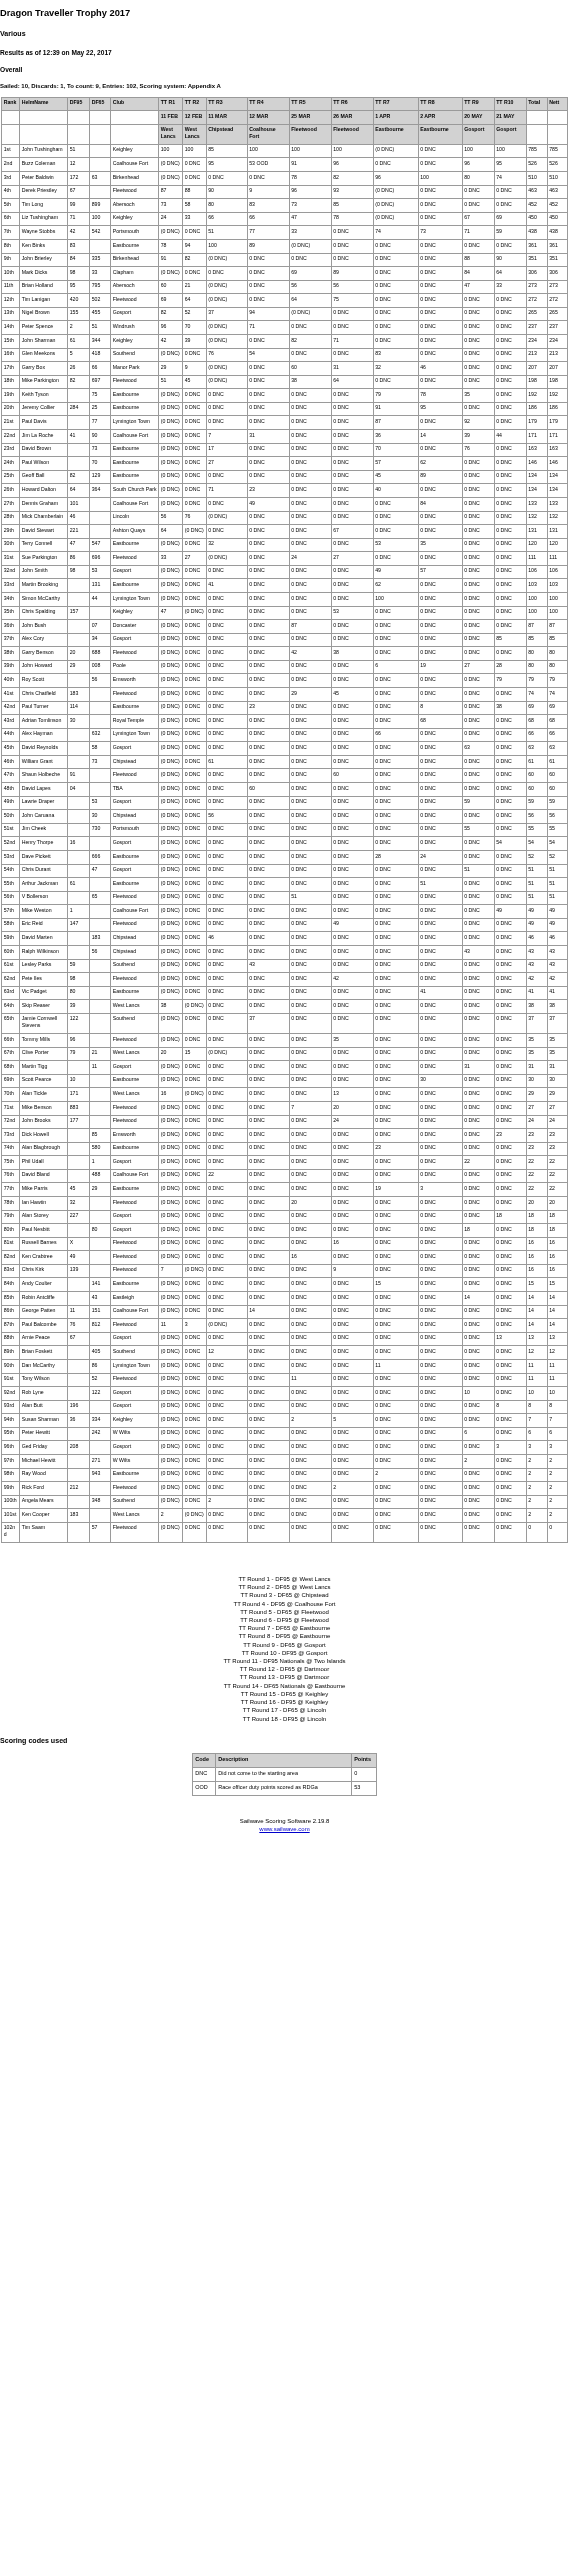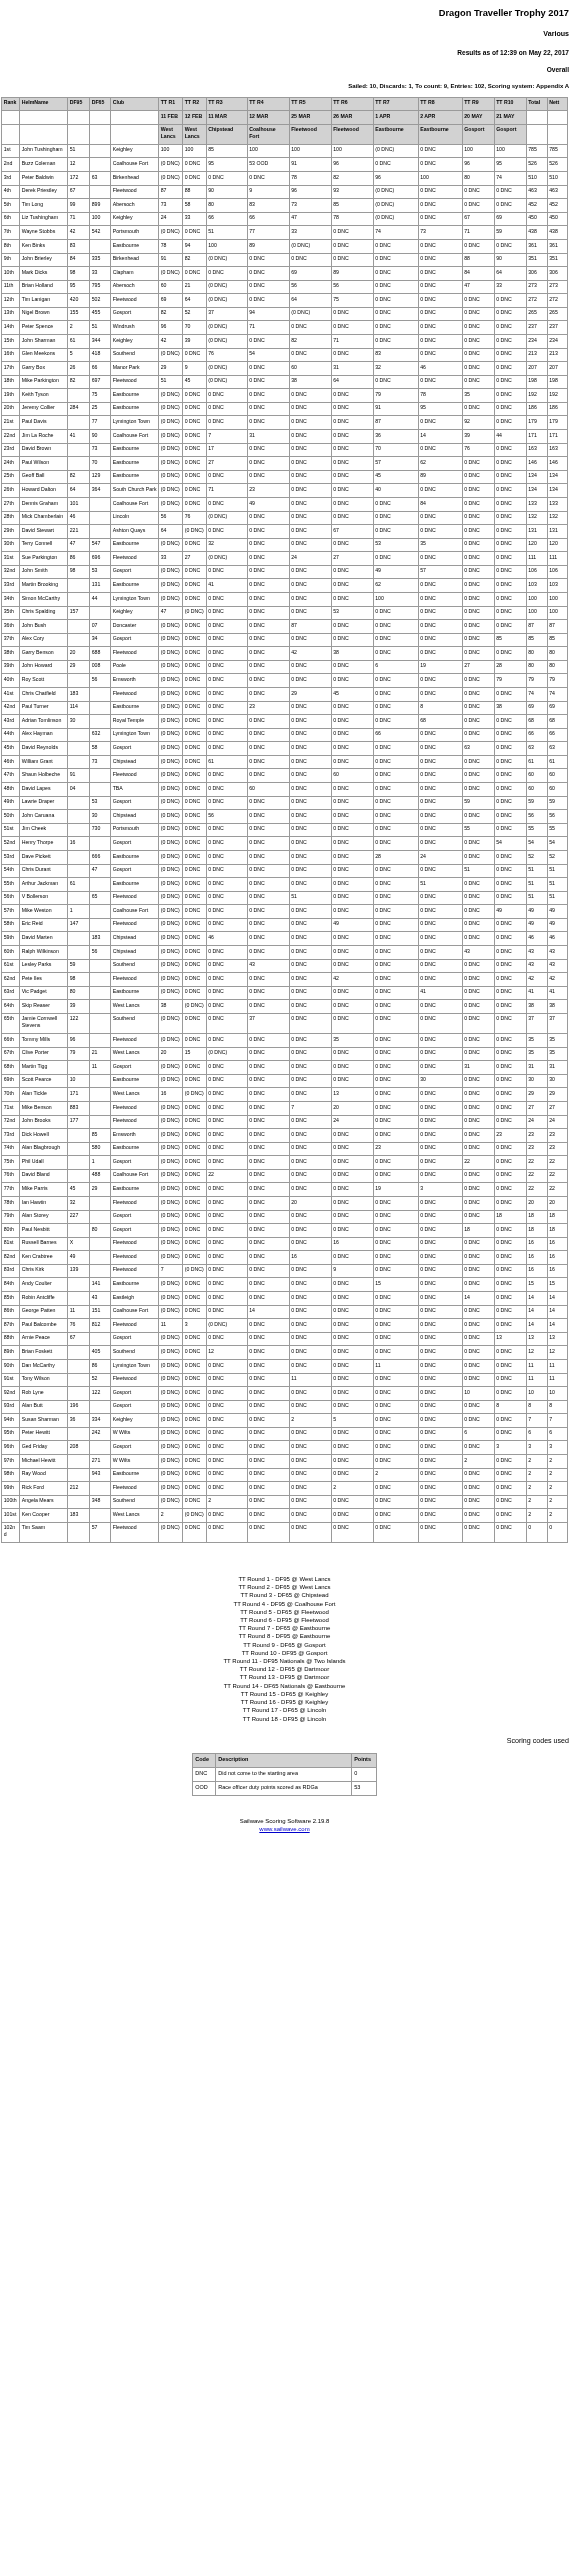"Dragon Traveller Trophy 2017" .center { text-align: right -> left }
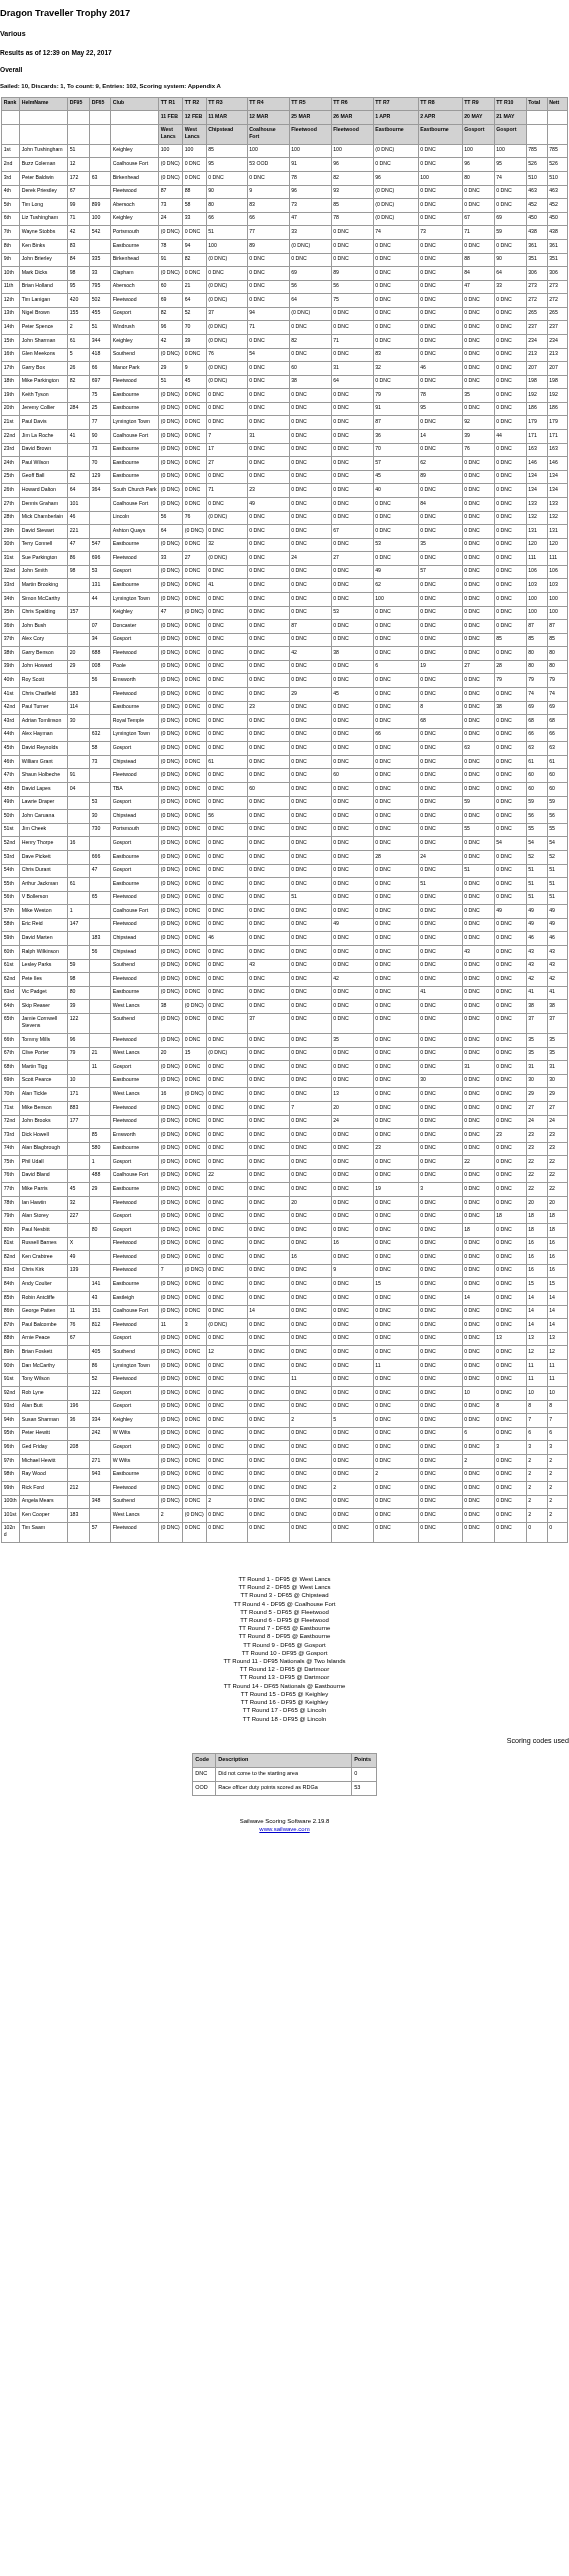"Scoring codes used" .scoring-heading { font-weight: normal -> bold; text-align: right -> left }
